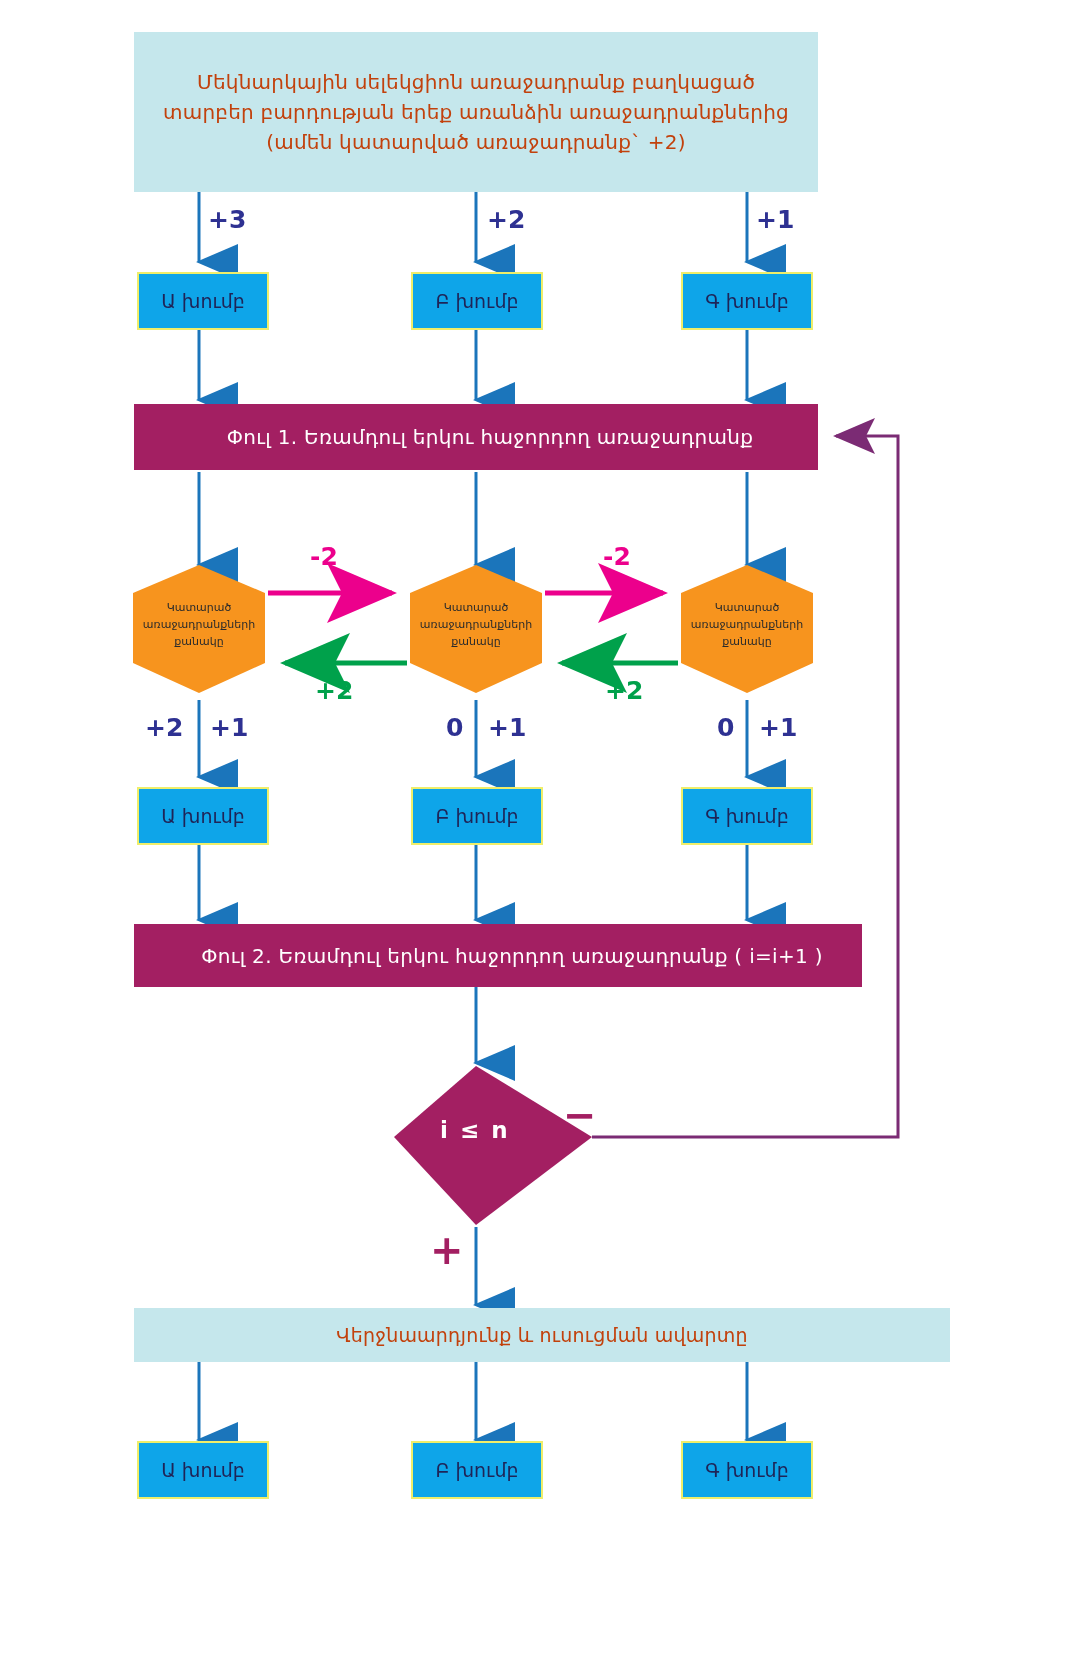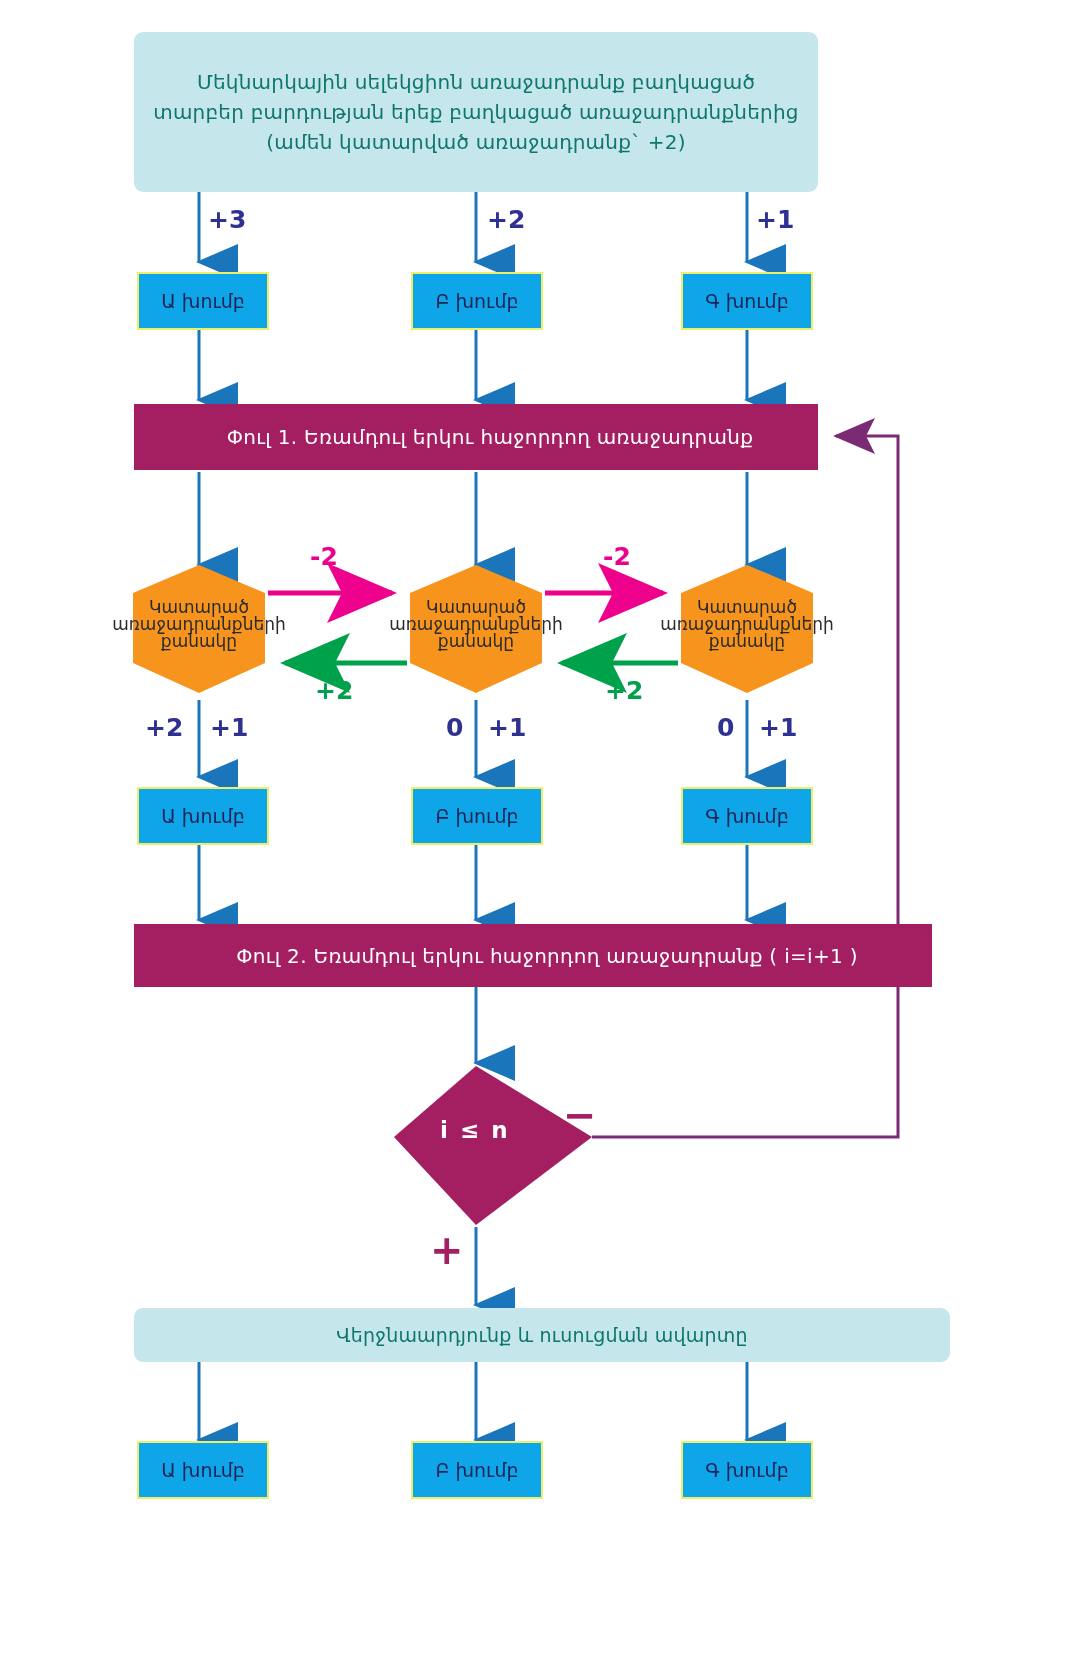"Մեկնարկային սելեկցիոն առաջադրանք" .banner { border-radius: 9px -> none; color: #0f766e -> #c2410c }
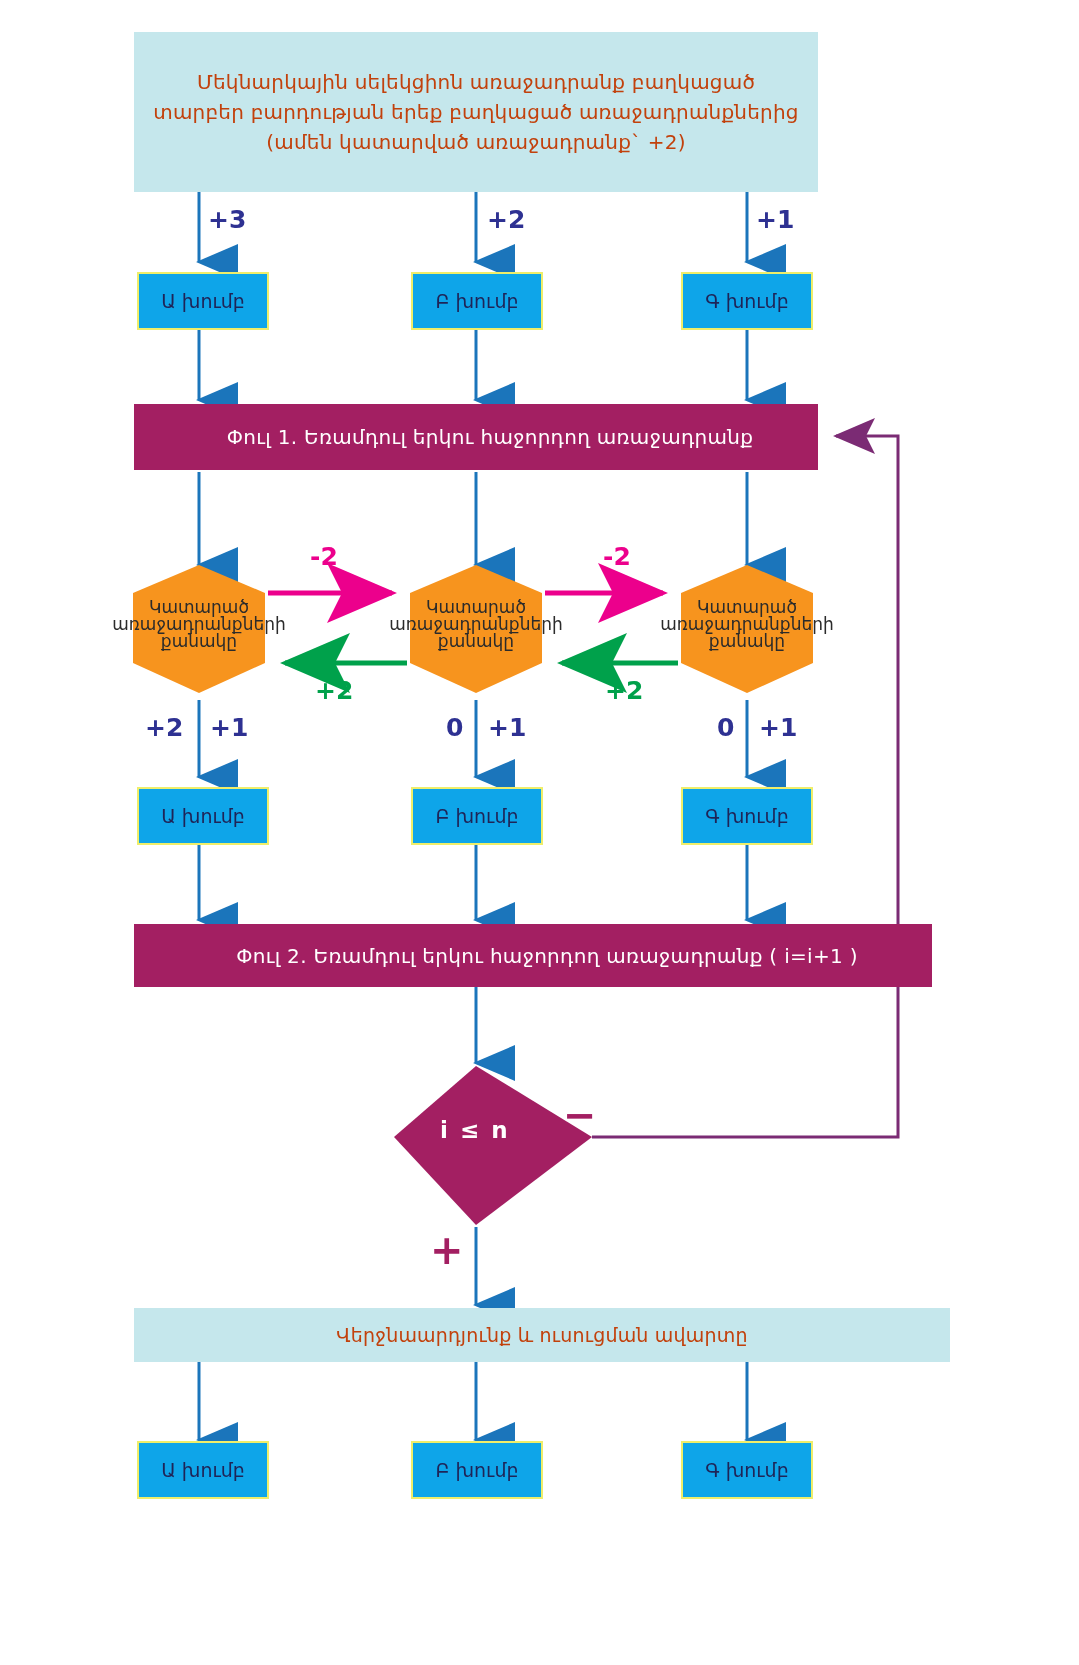"տարբեր բարդության երեք բաղկացած" div { text: բաղկացած -> առանձին }
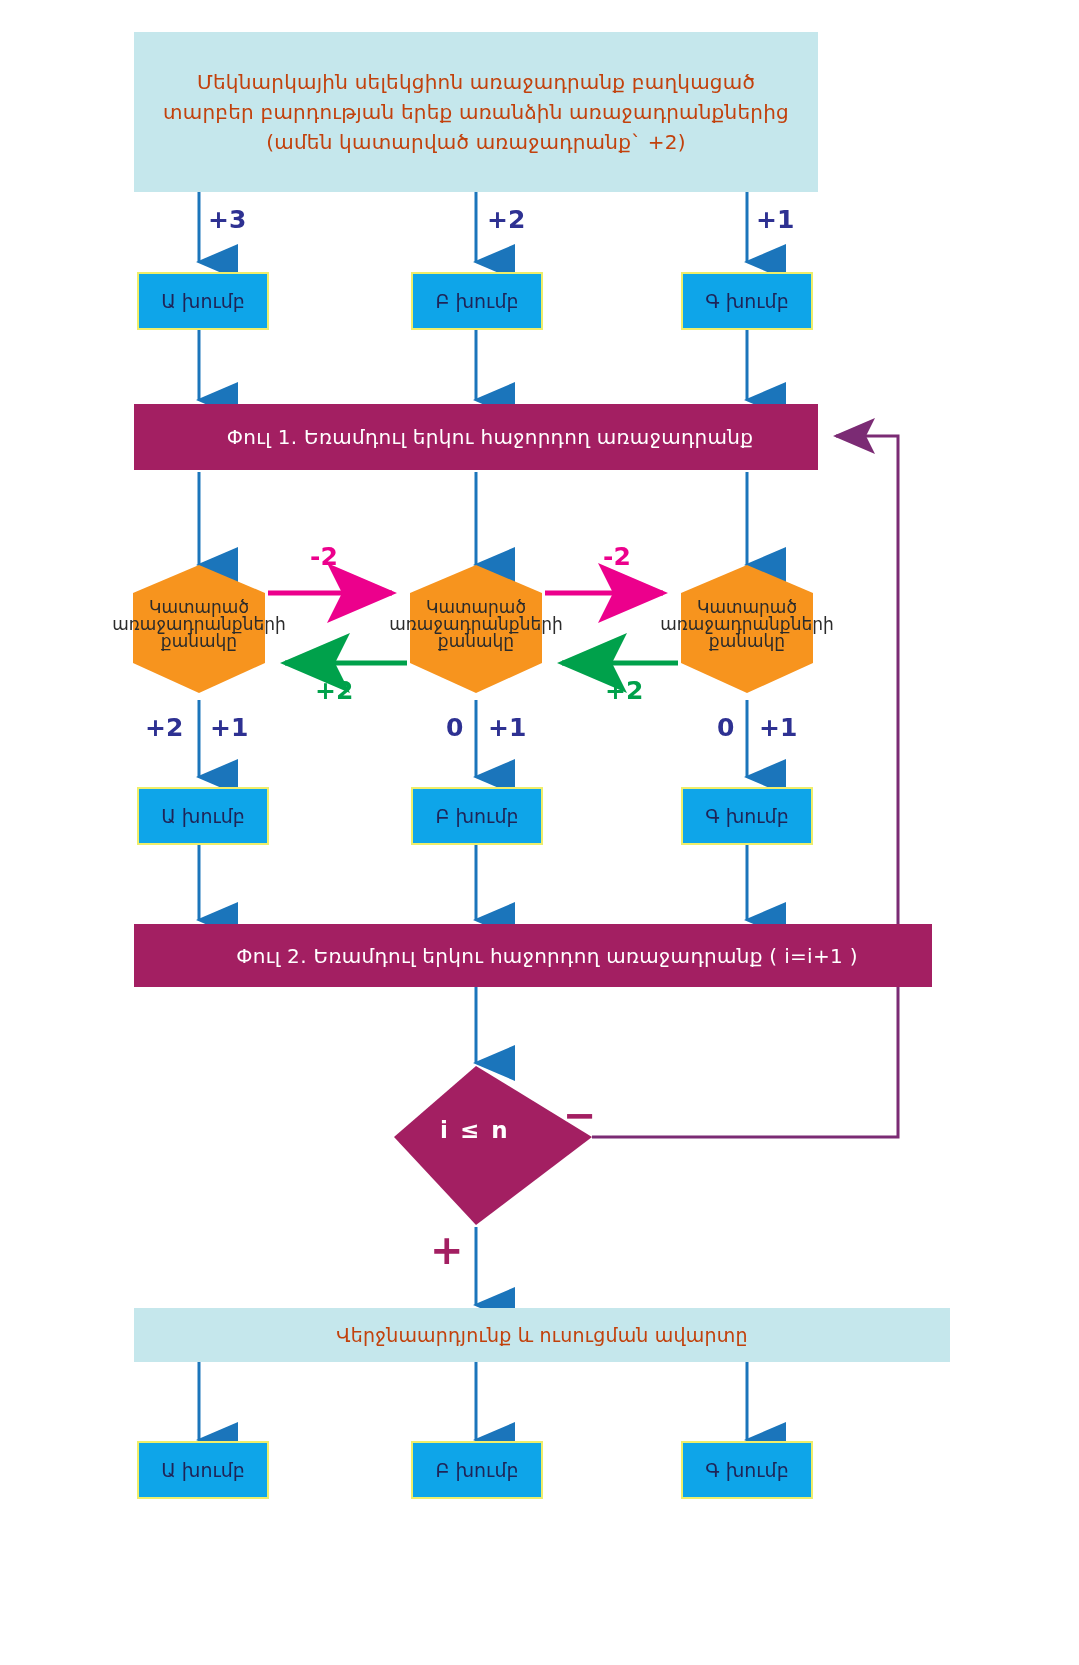"Կատարած" .hexlabel { font-size: 17px -> 11px }
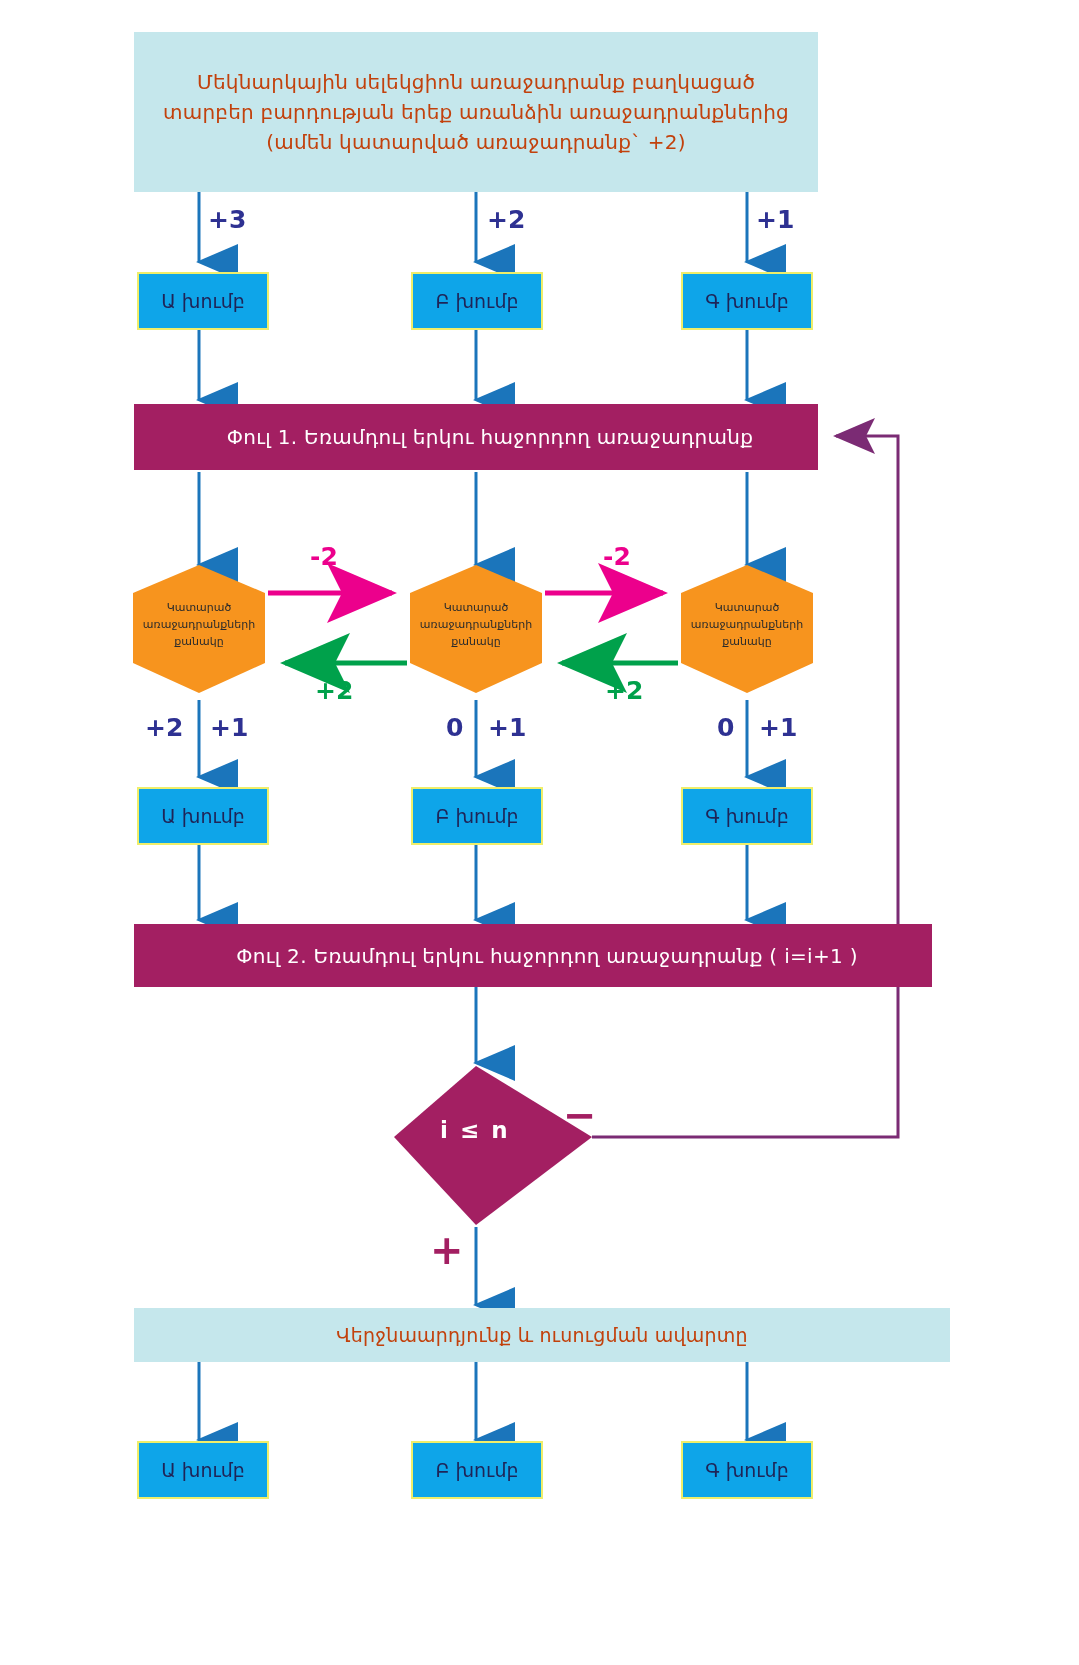"Փուլ 2. Եռամդուլ երկու հաջորդող" div.node { width: 798px -> 728px }
